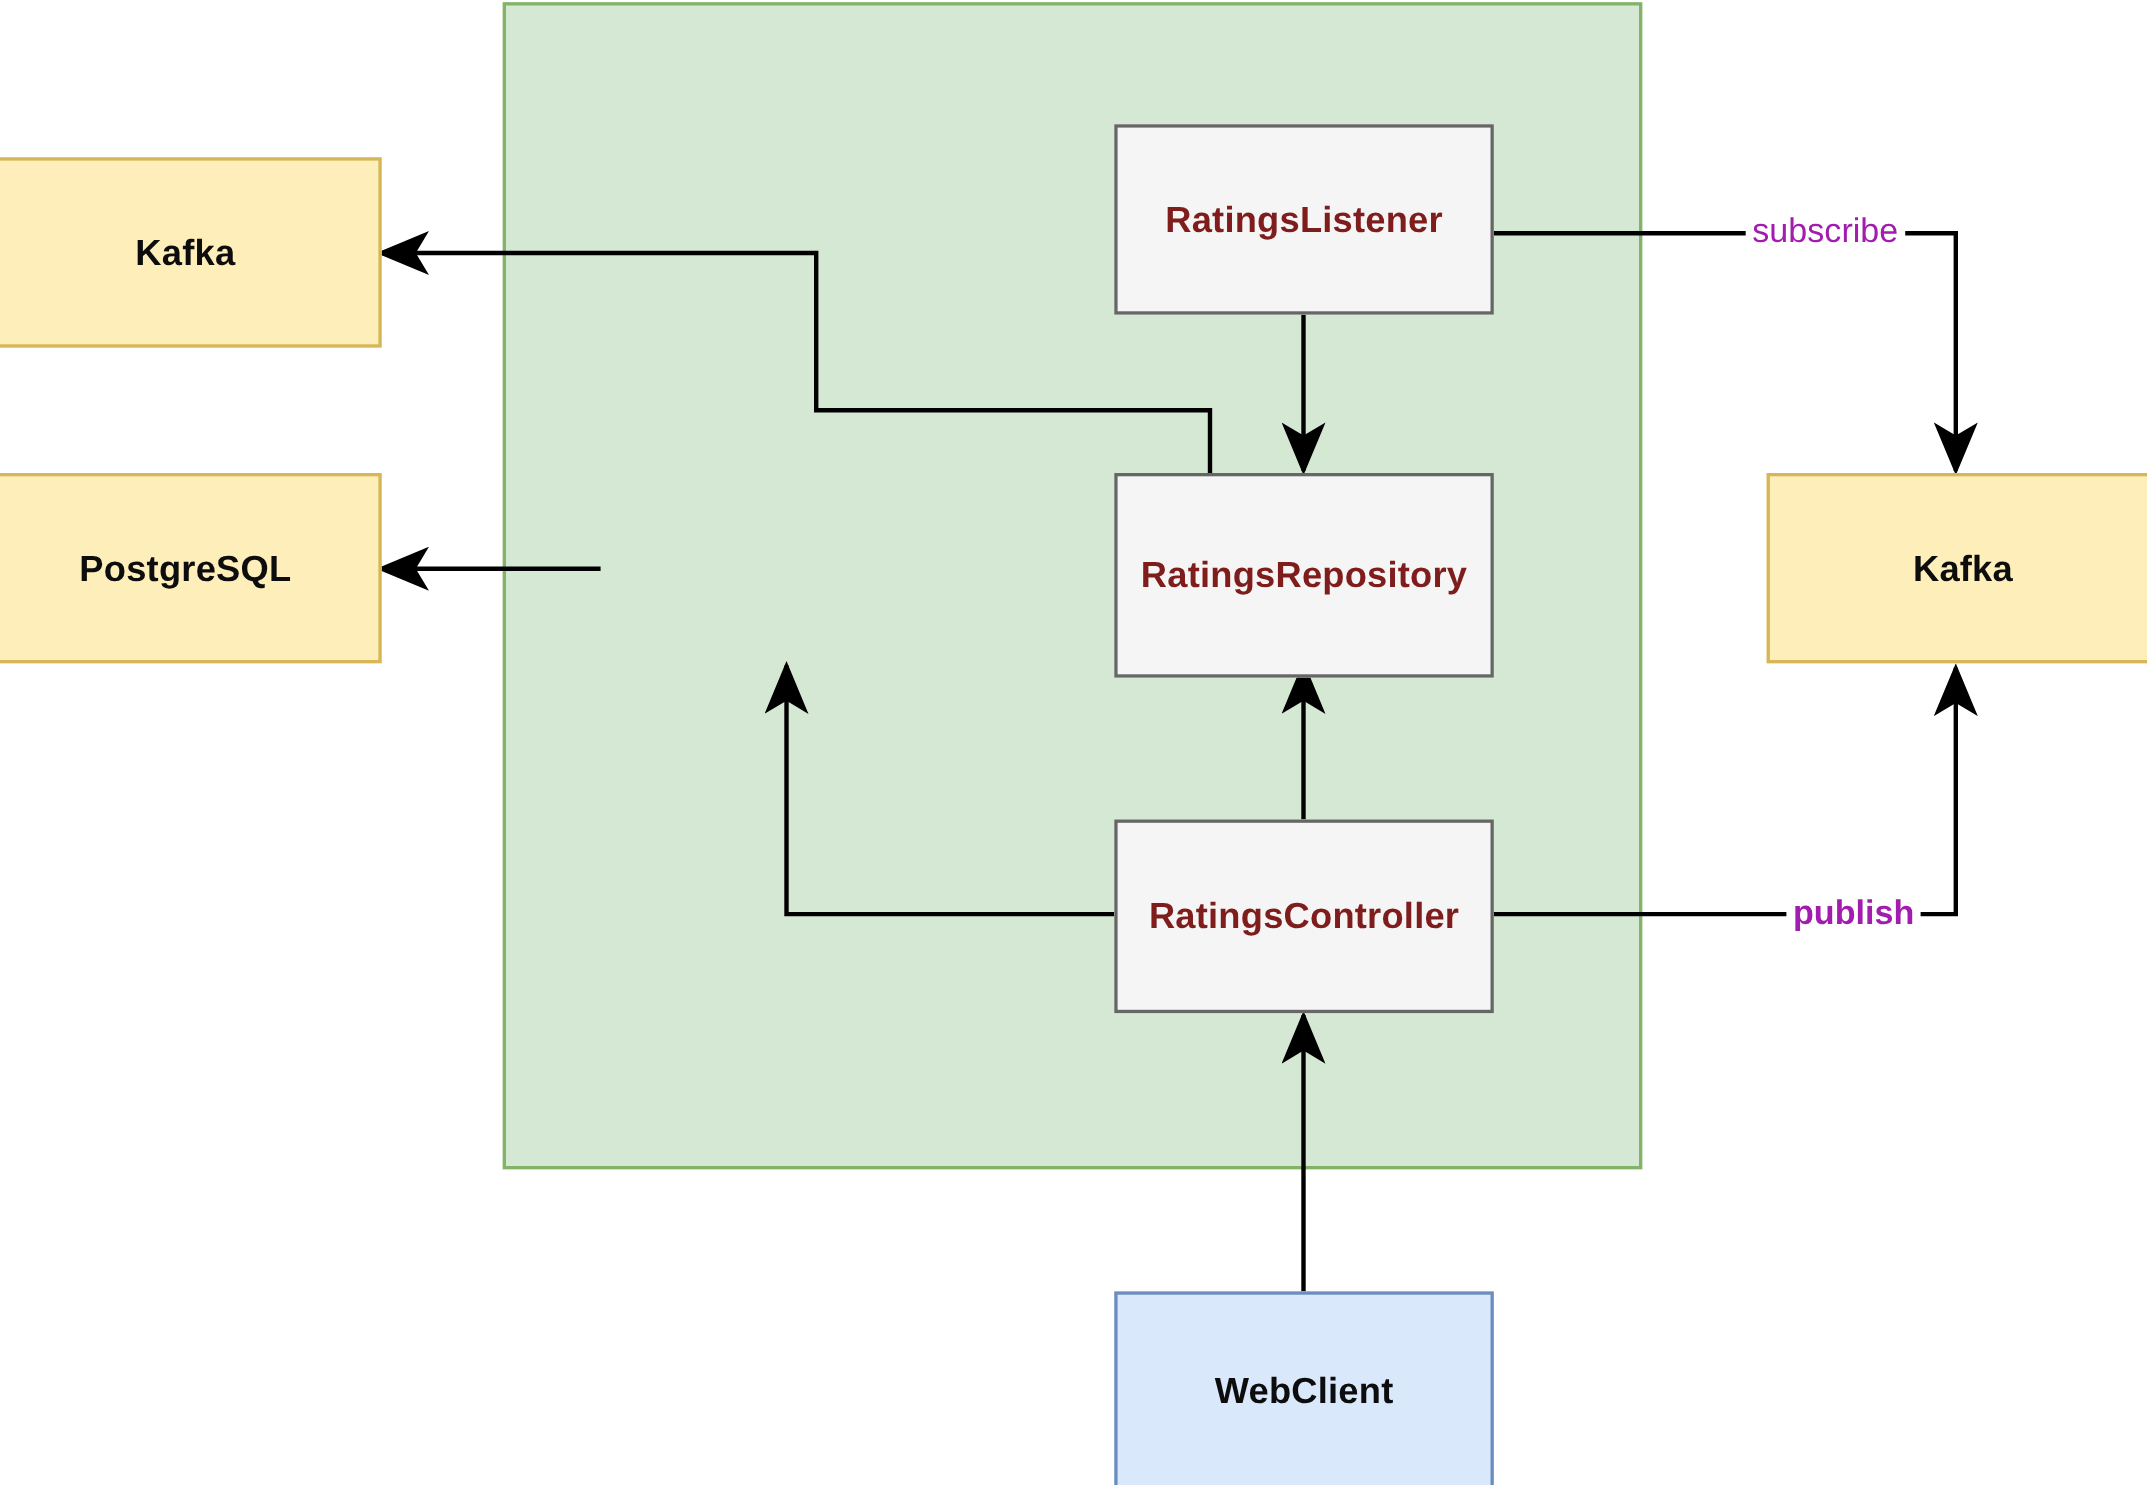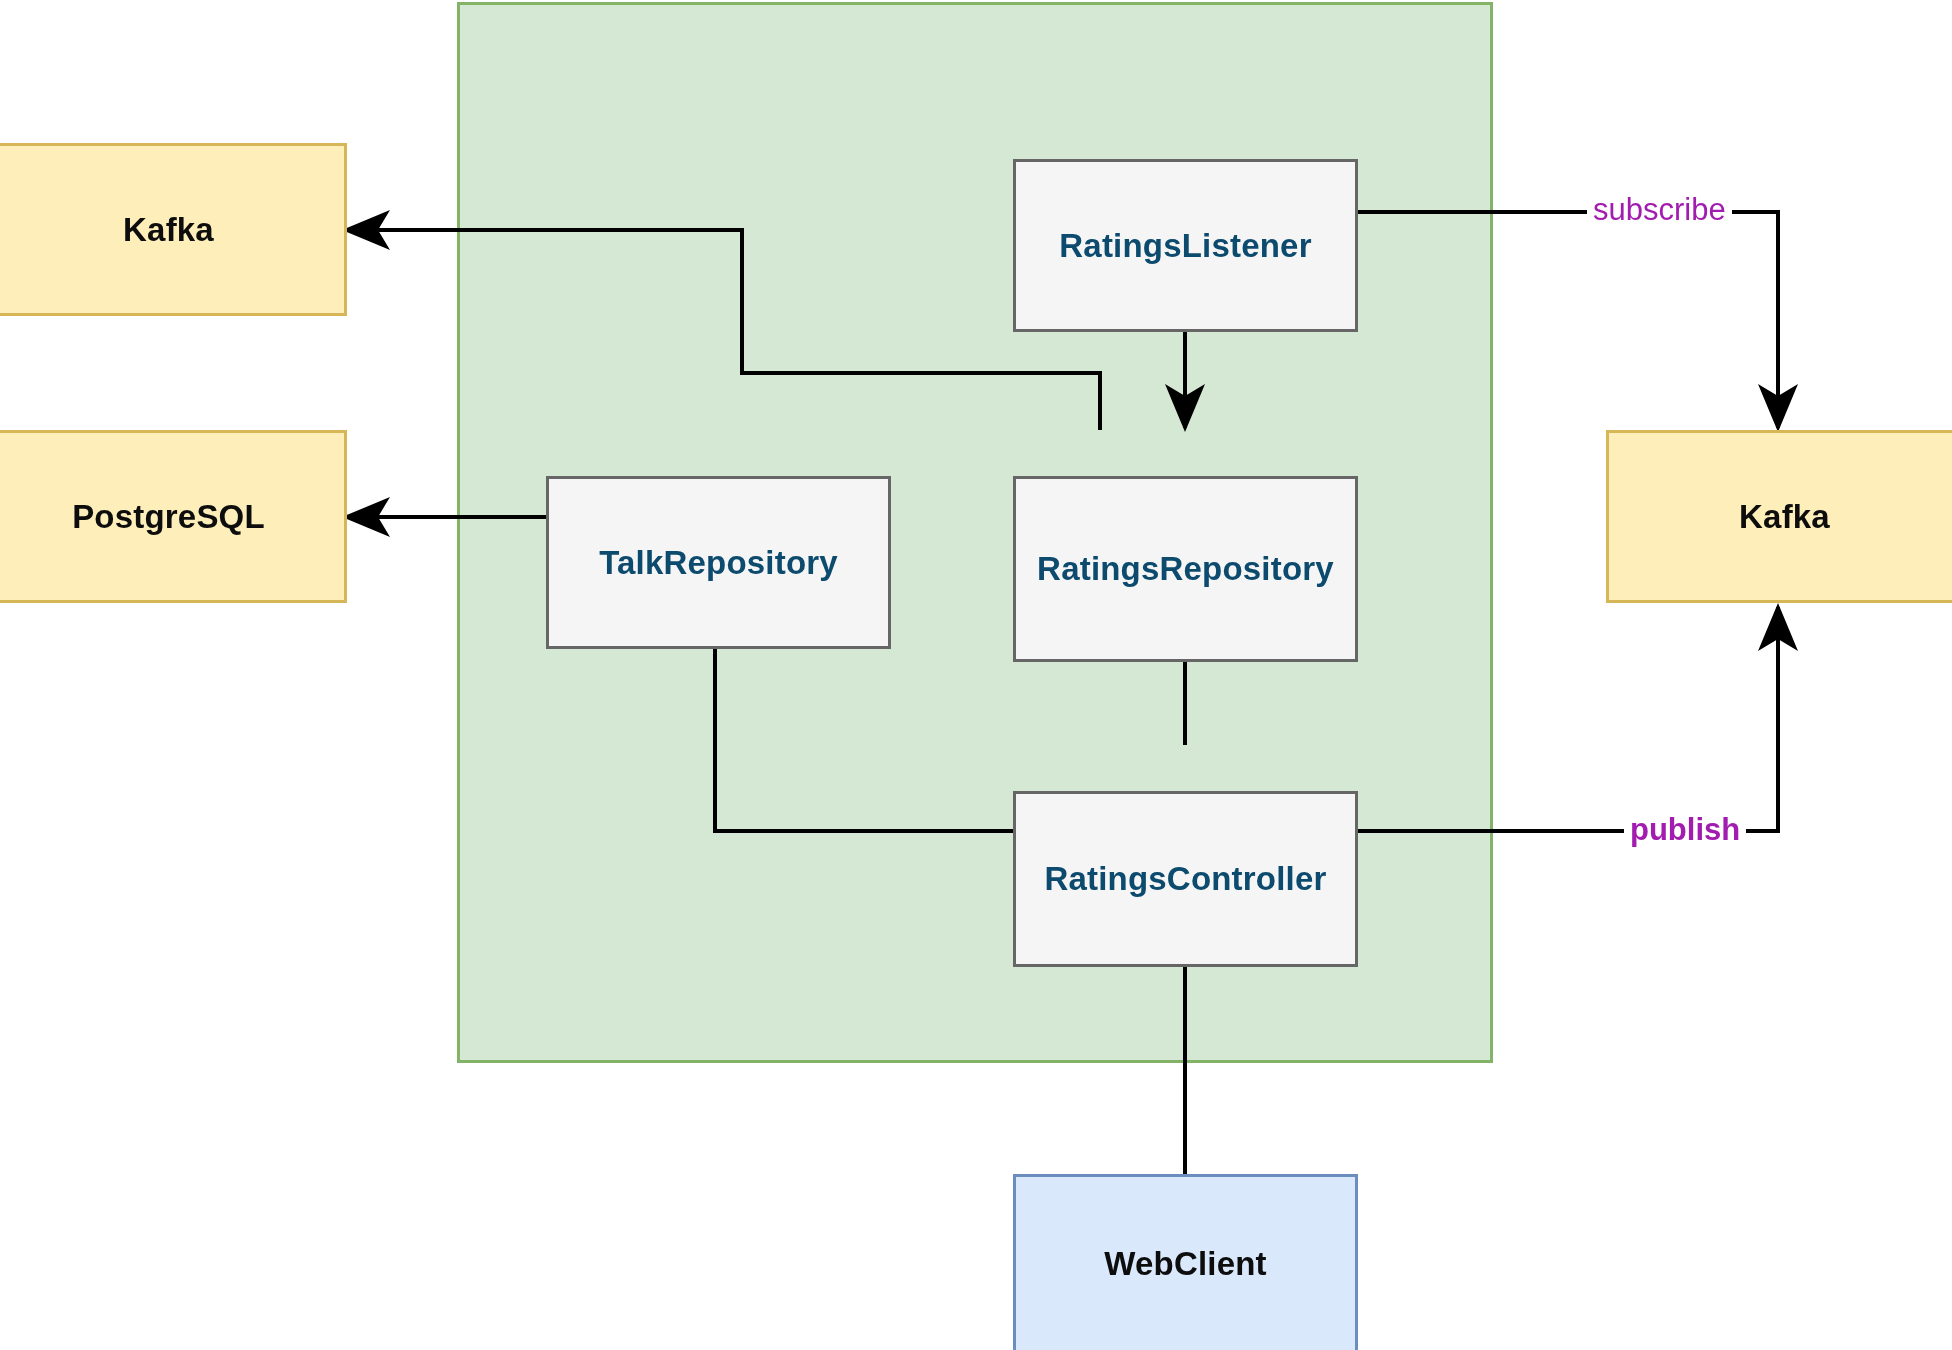"RatingsListener" .node-internal { color: #0c4a6e -> #7f1d1d; margin-top: 46px -> none }
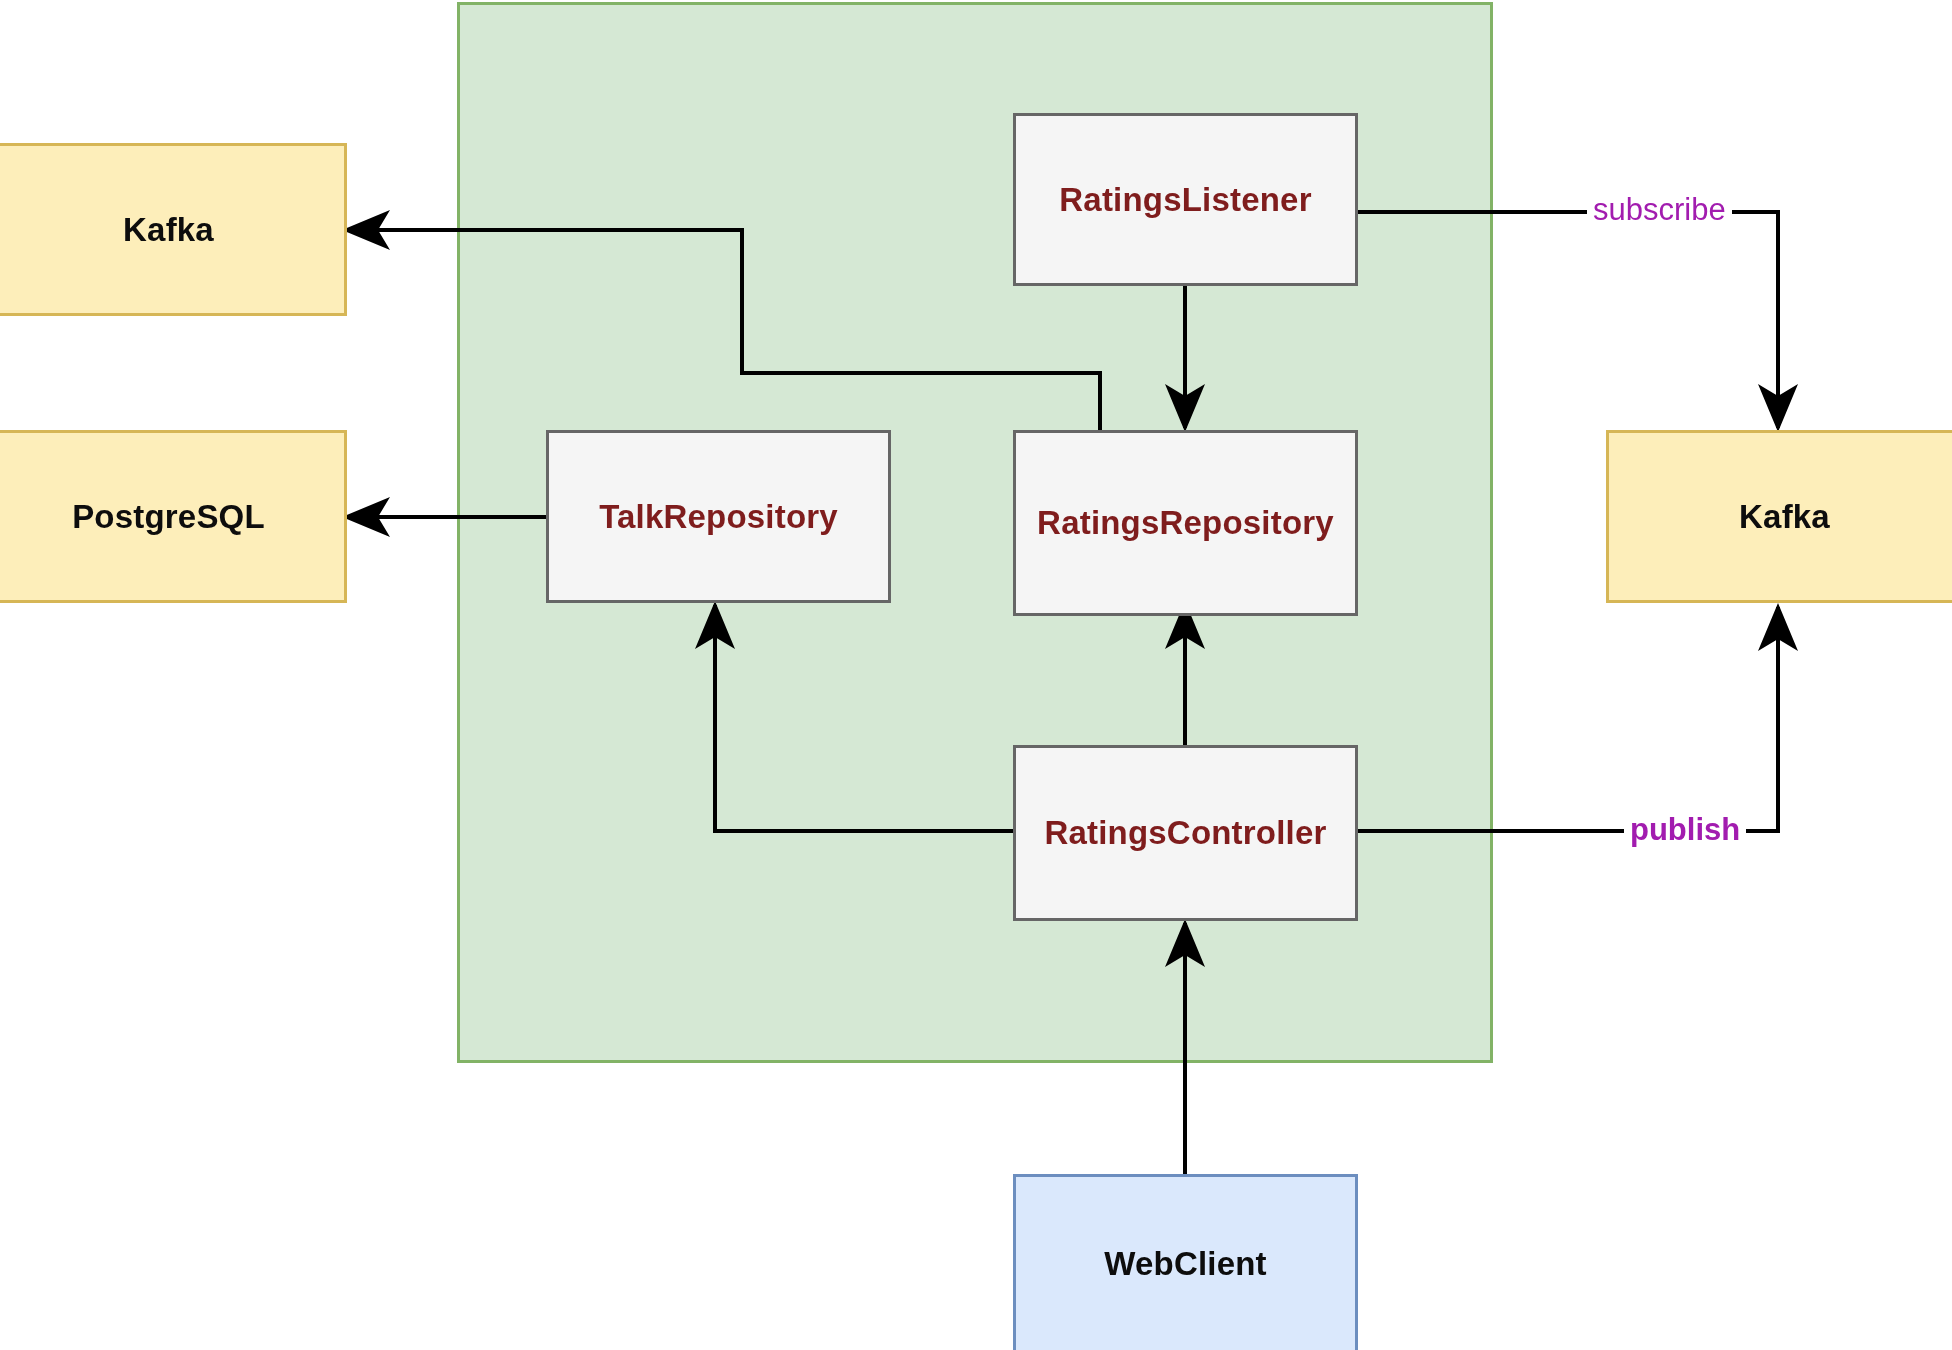"TalkRepository" div.node { html: <div> <span>TalkRepository</span> </div> -> none }
